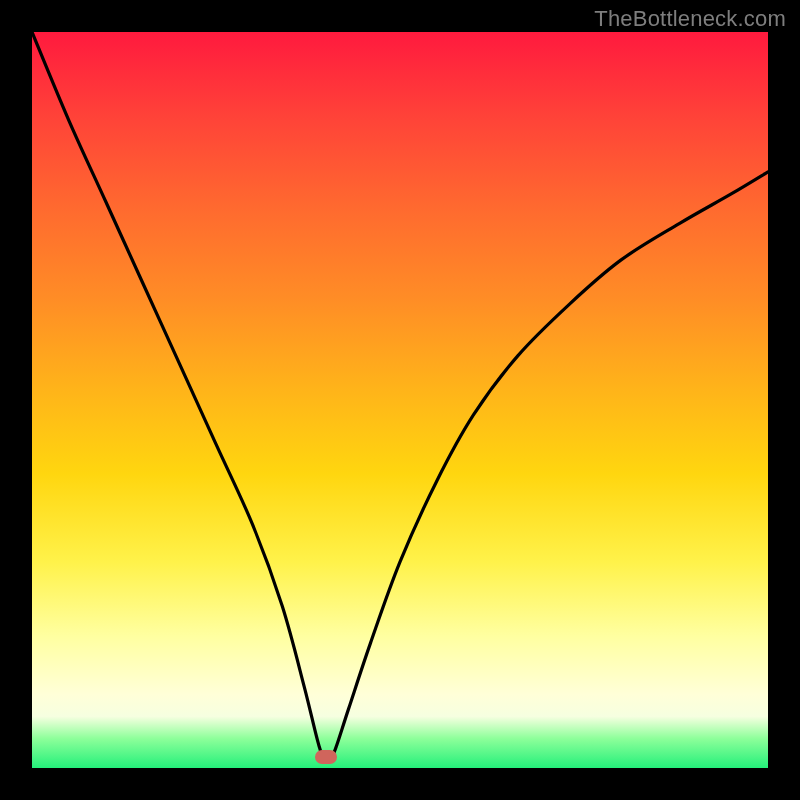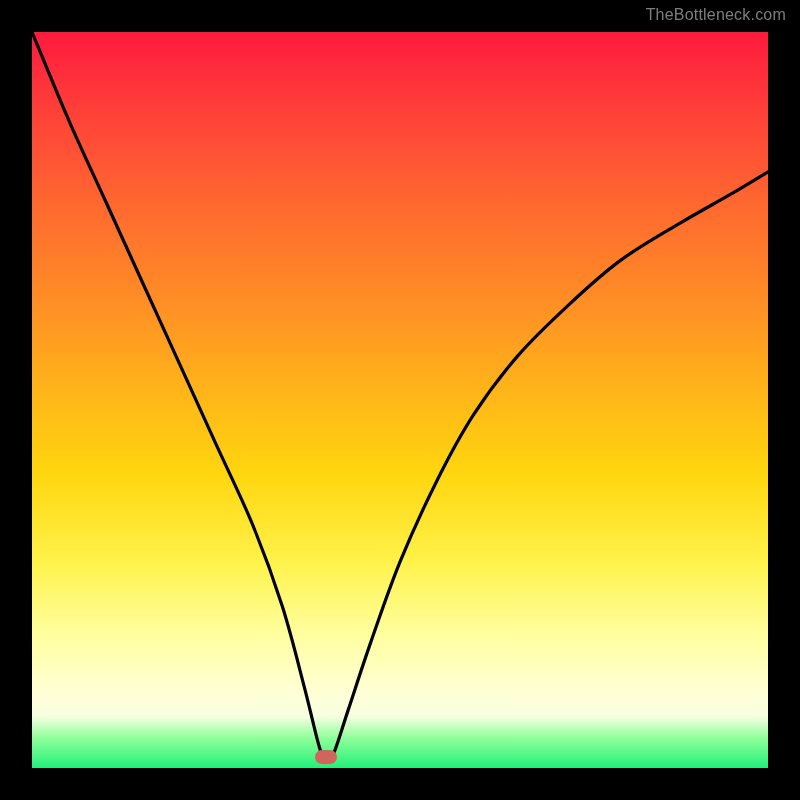"TheBottleneck.com" .watermark { font-size: 16px -> 22px }
